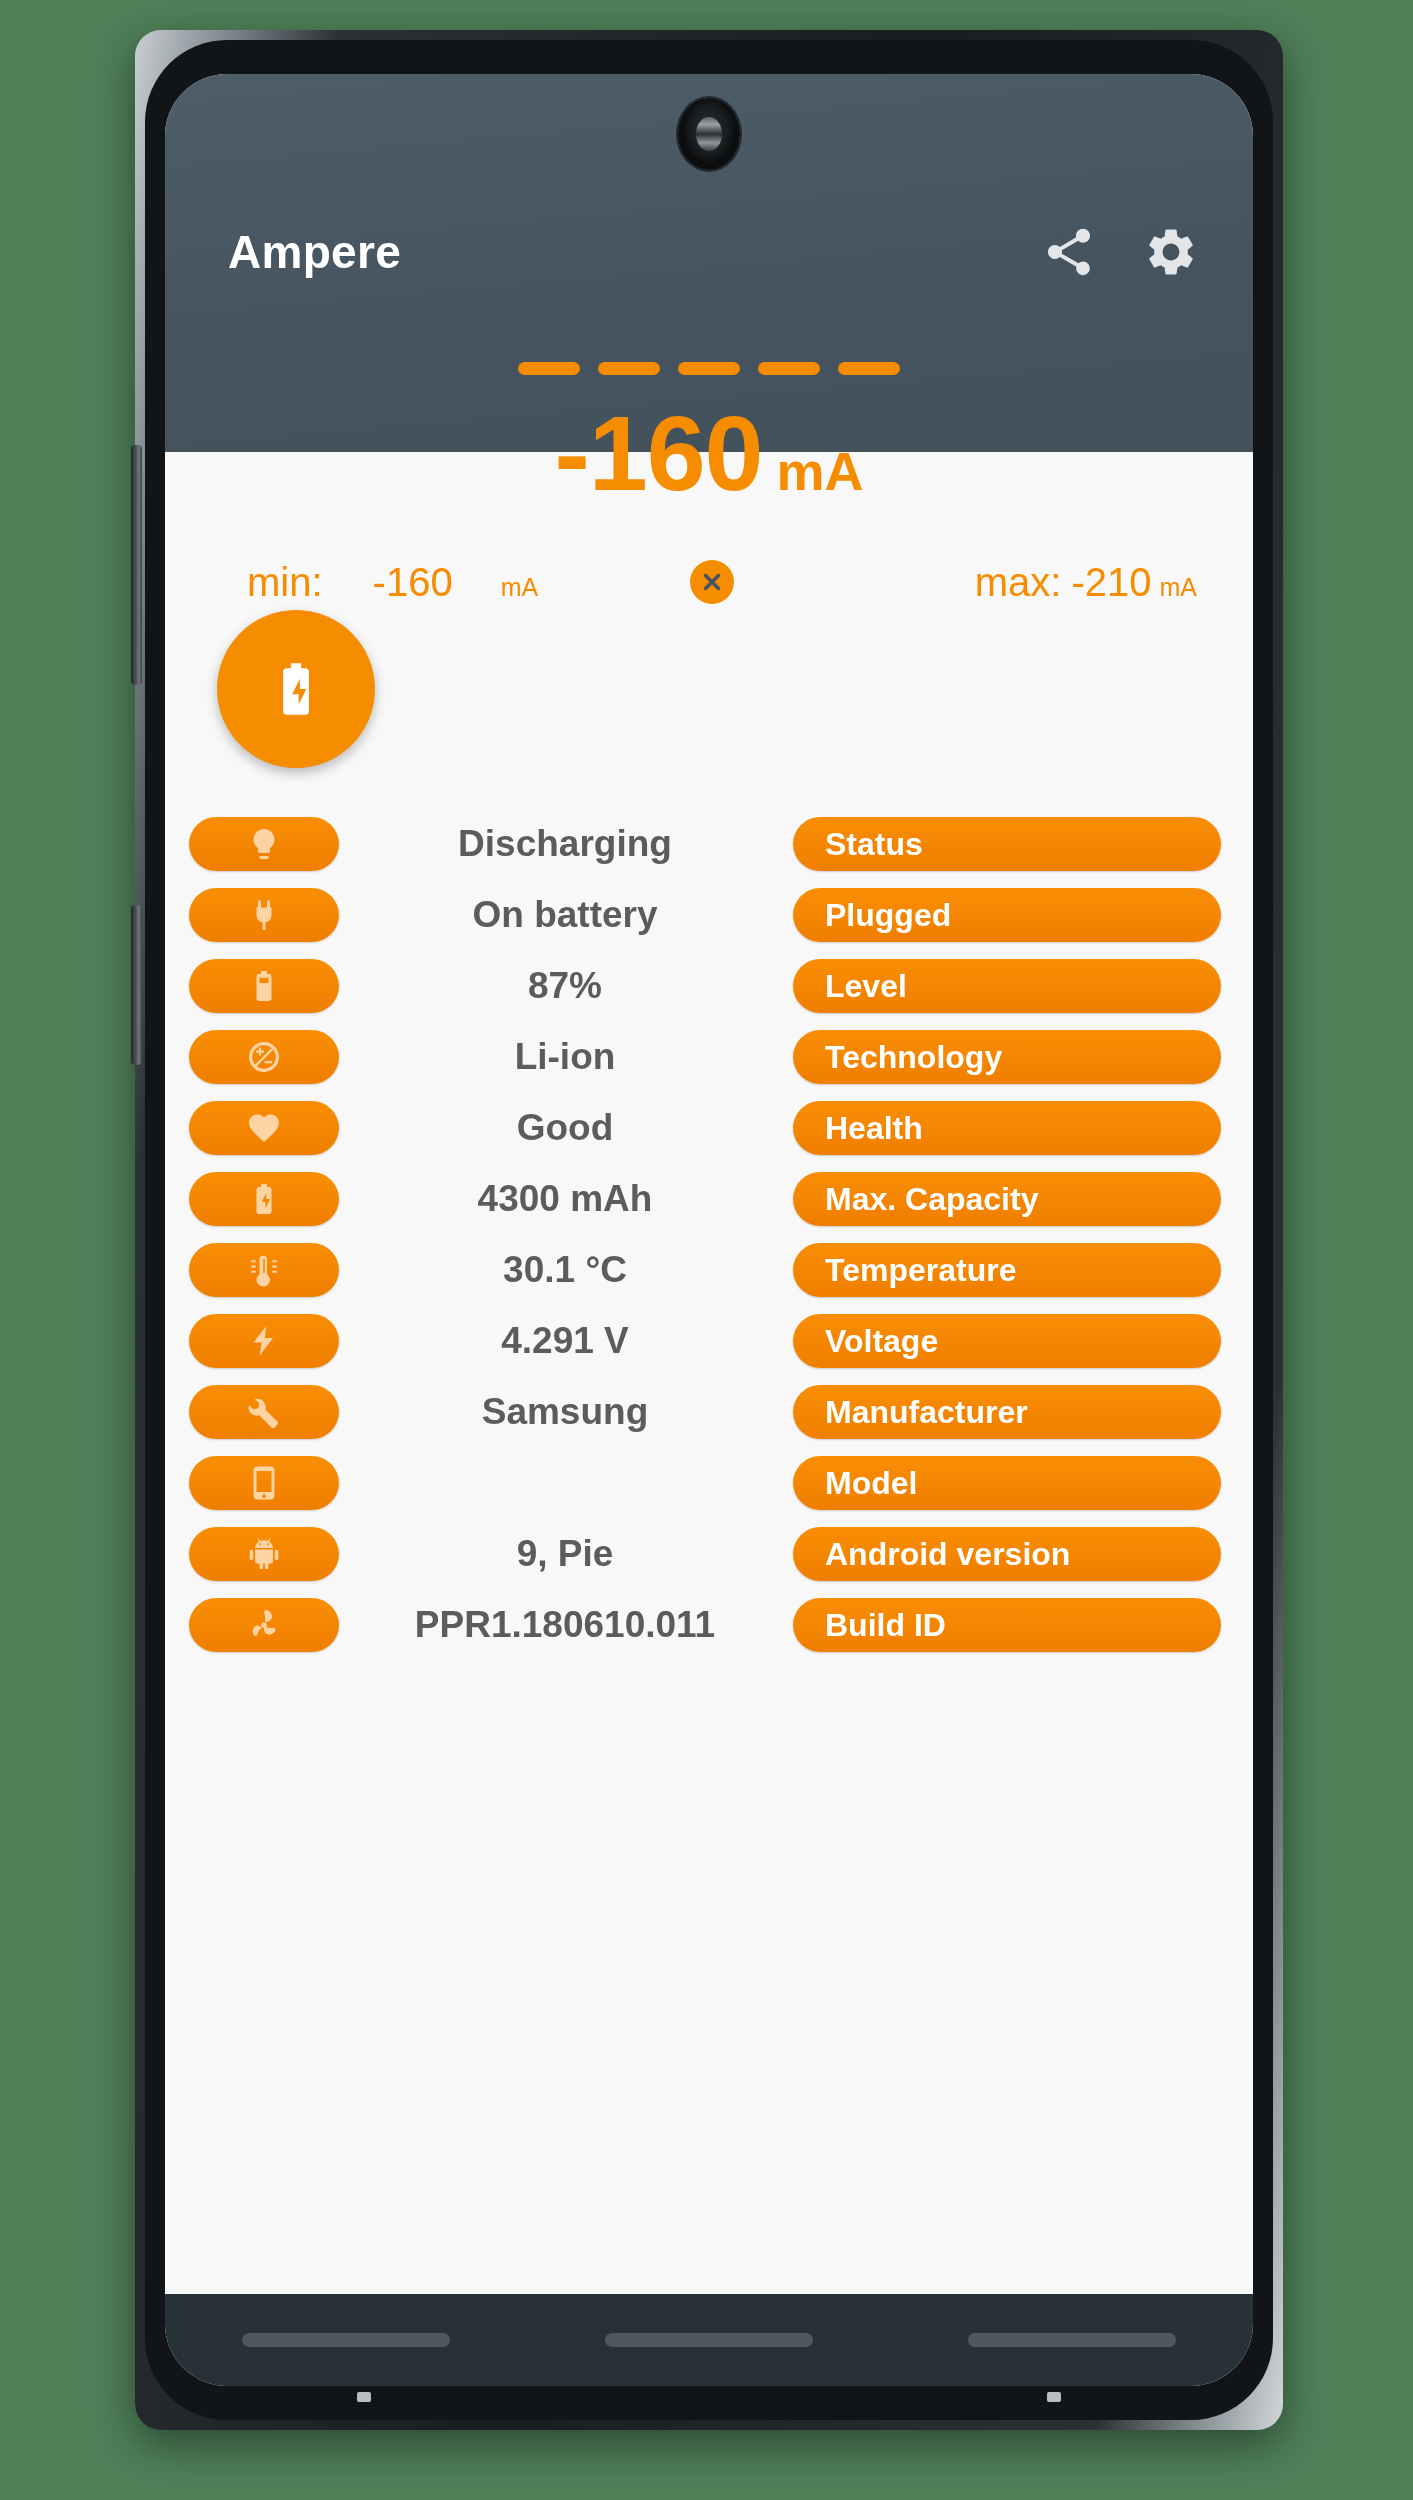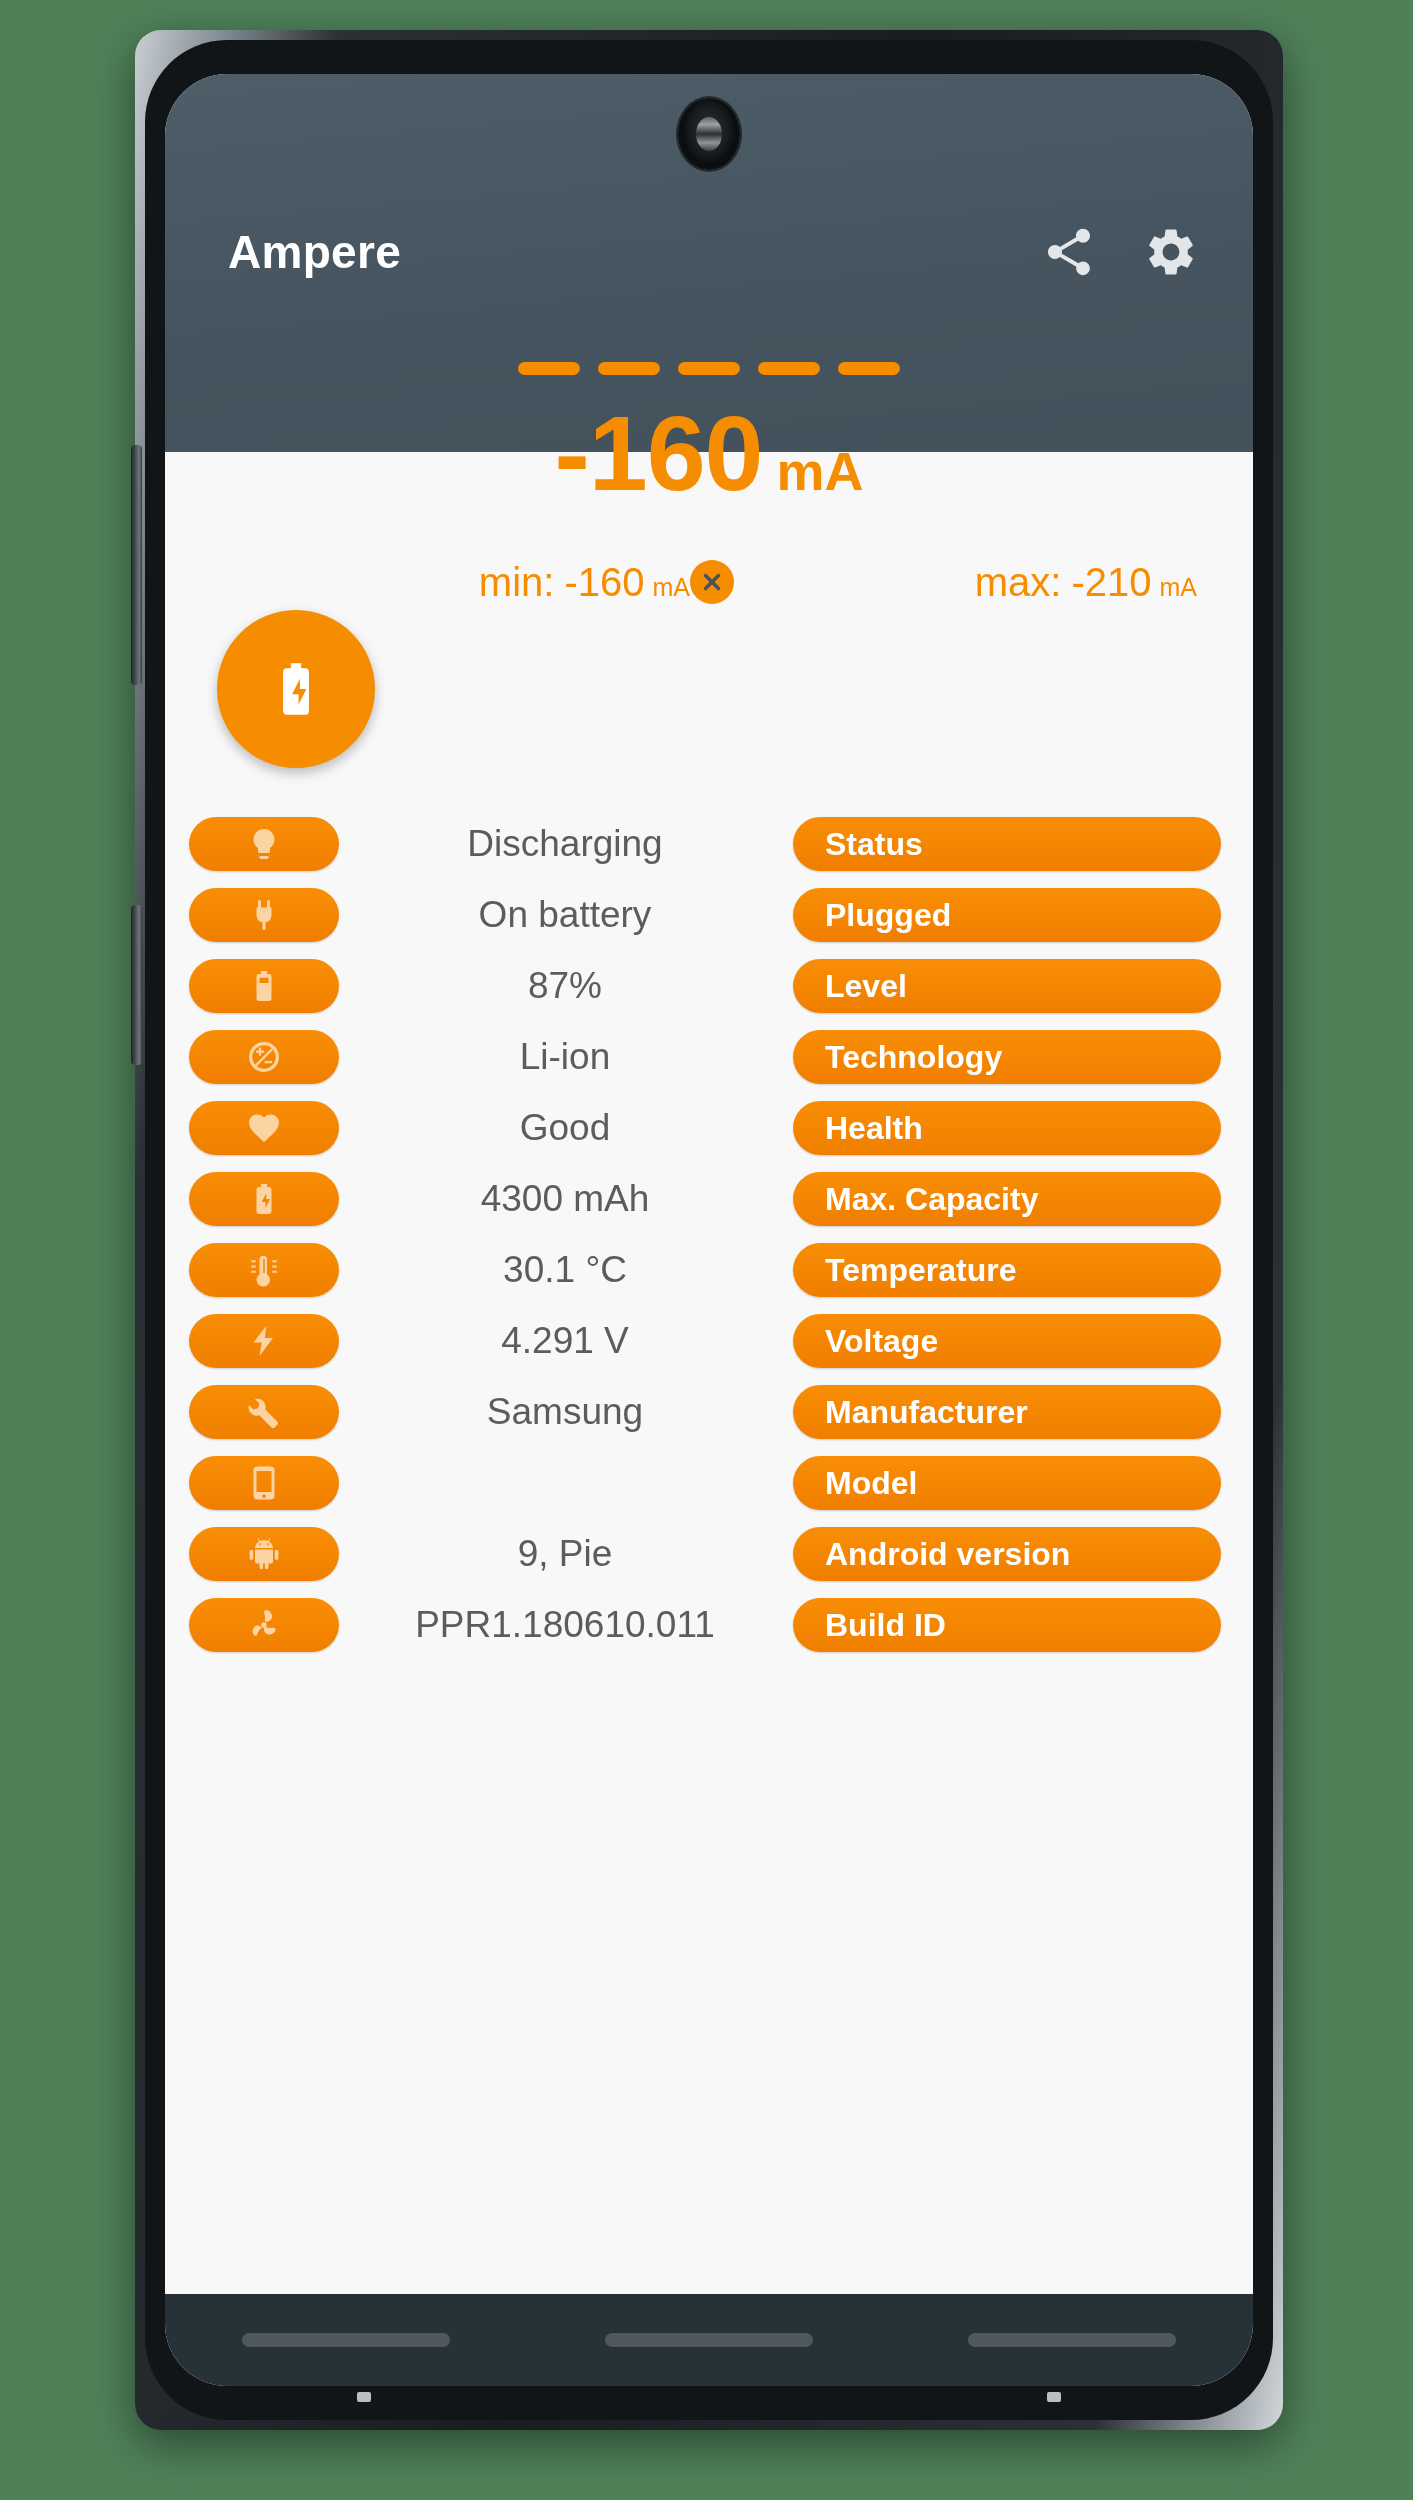"min:" #min-block { gap: none -> 40px; justify-content: flex-end -> flex-start }
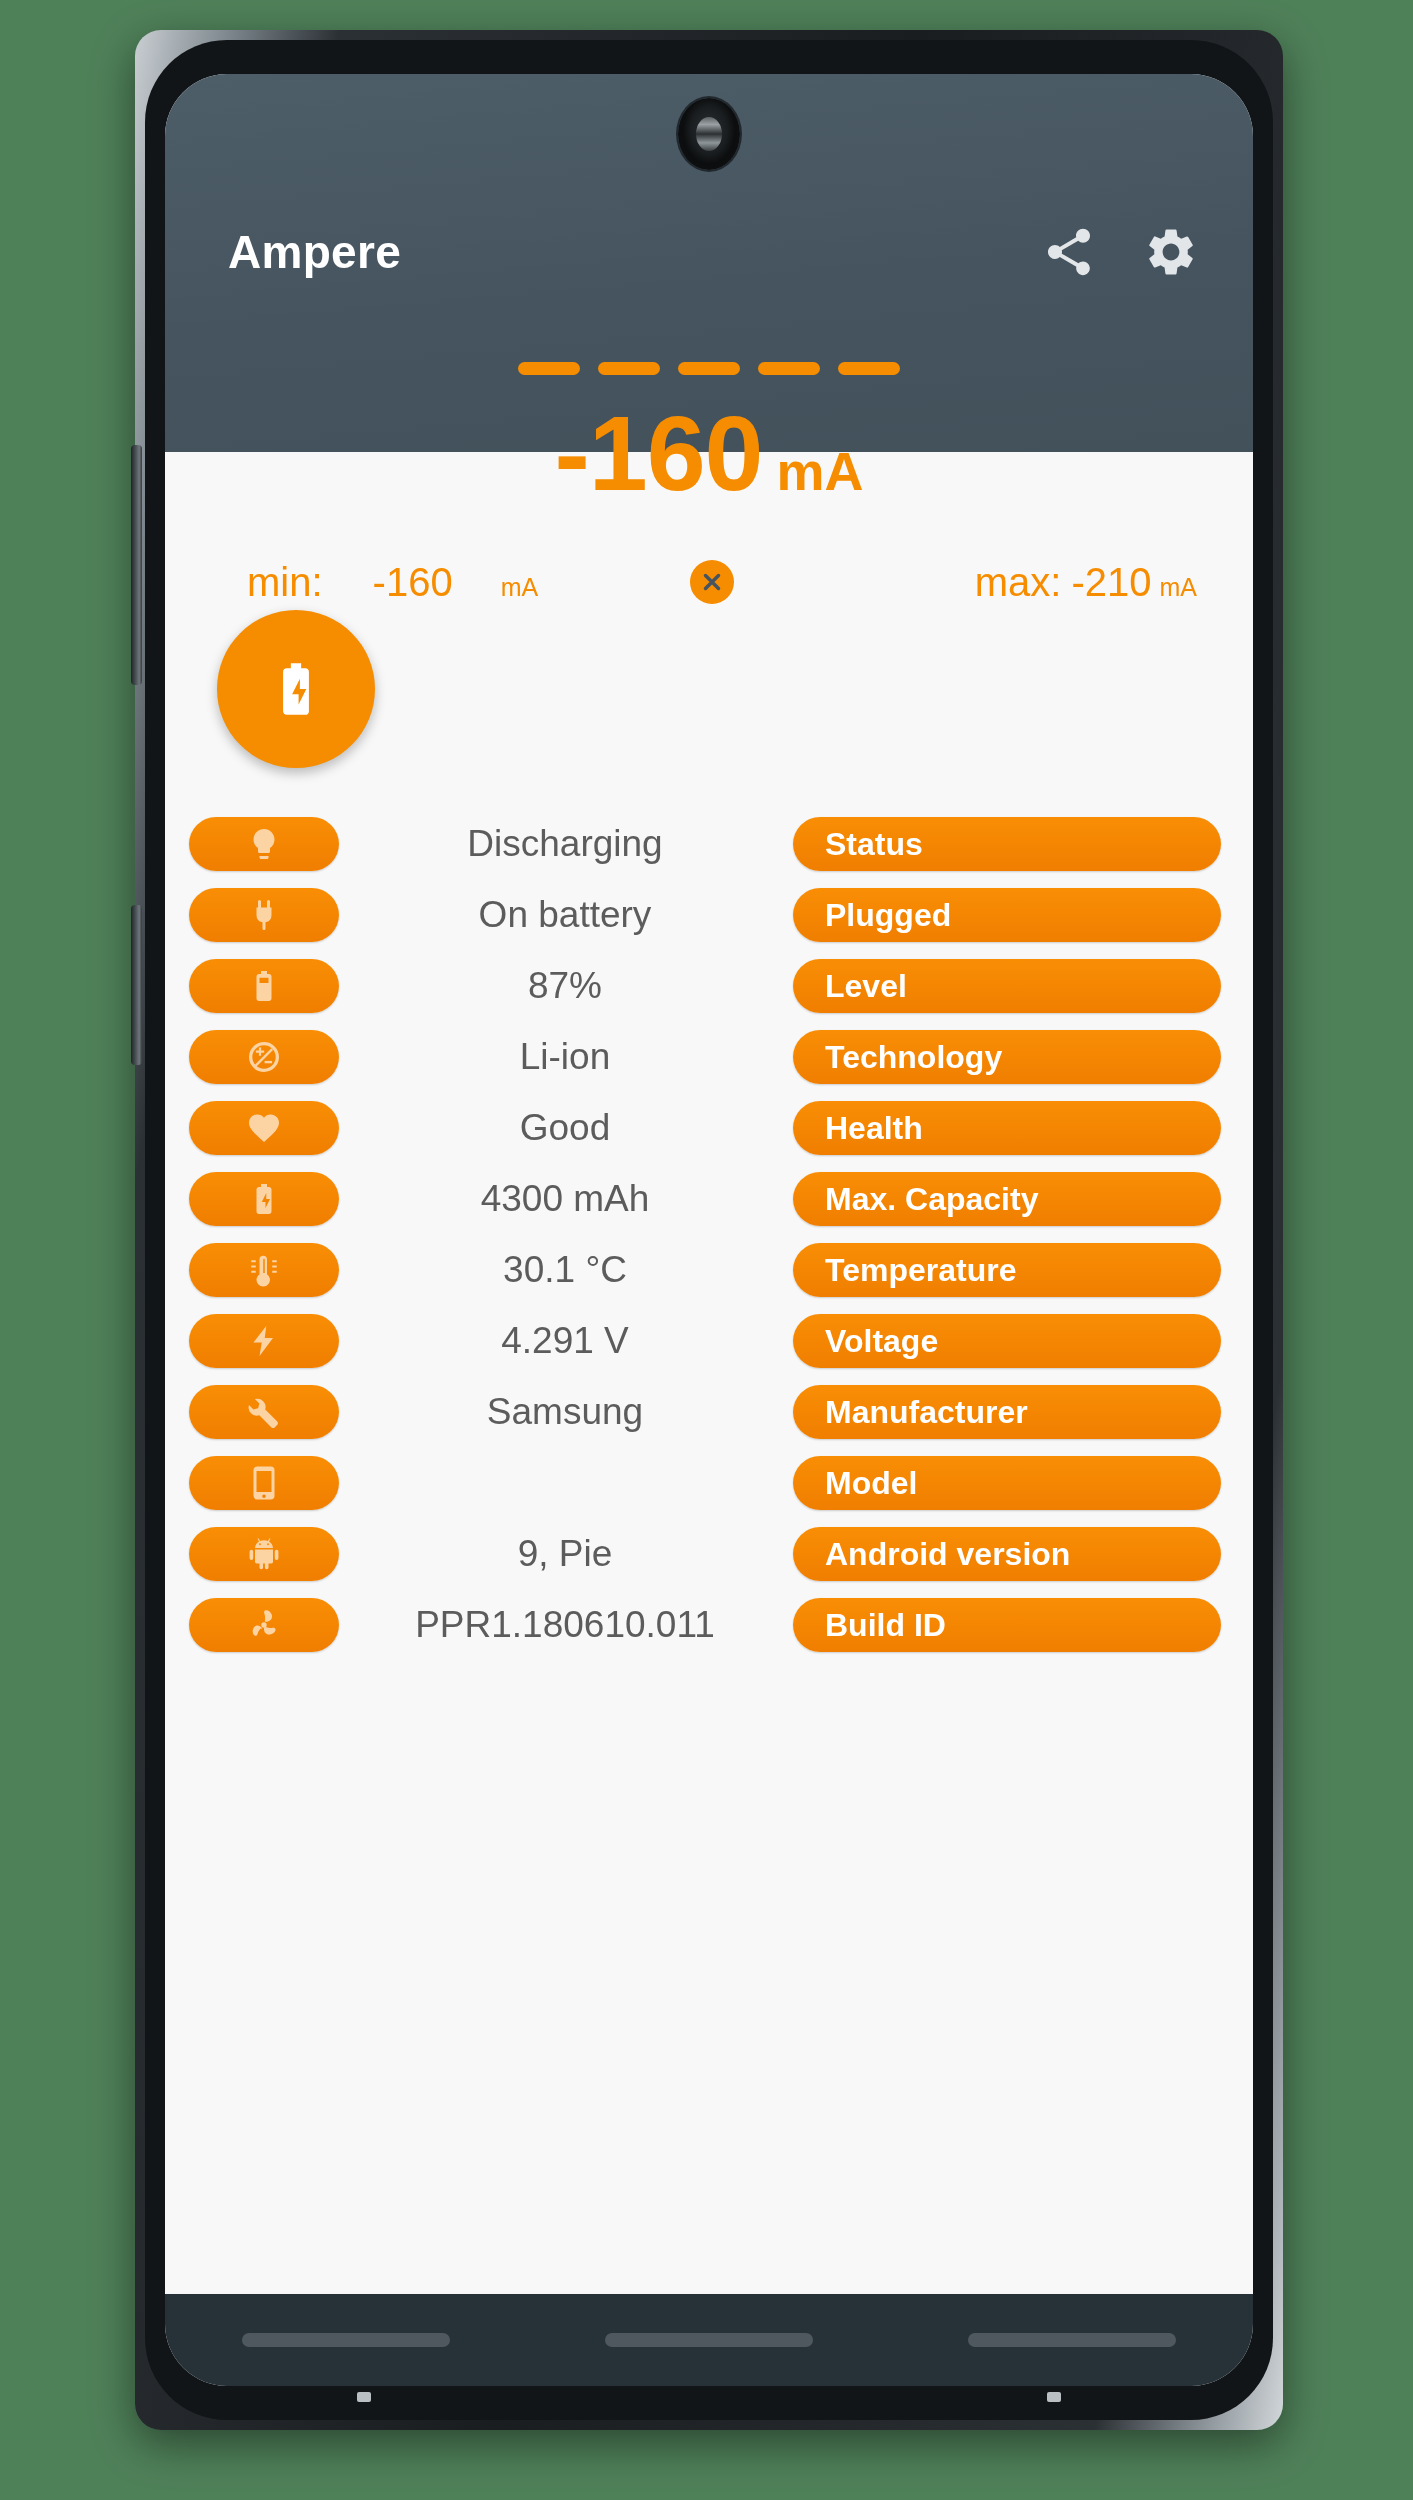"Discharging" .value-cell { font-weight: 400 -> 700 }
